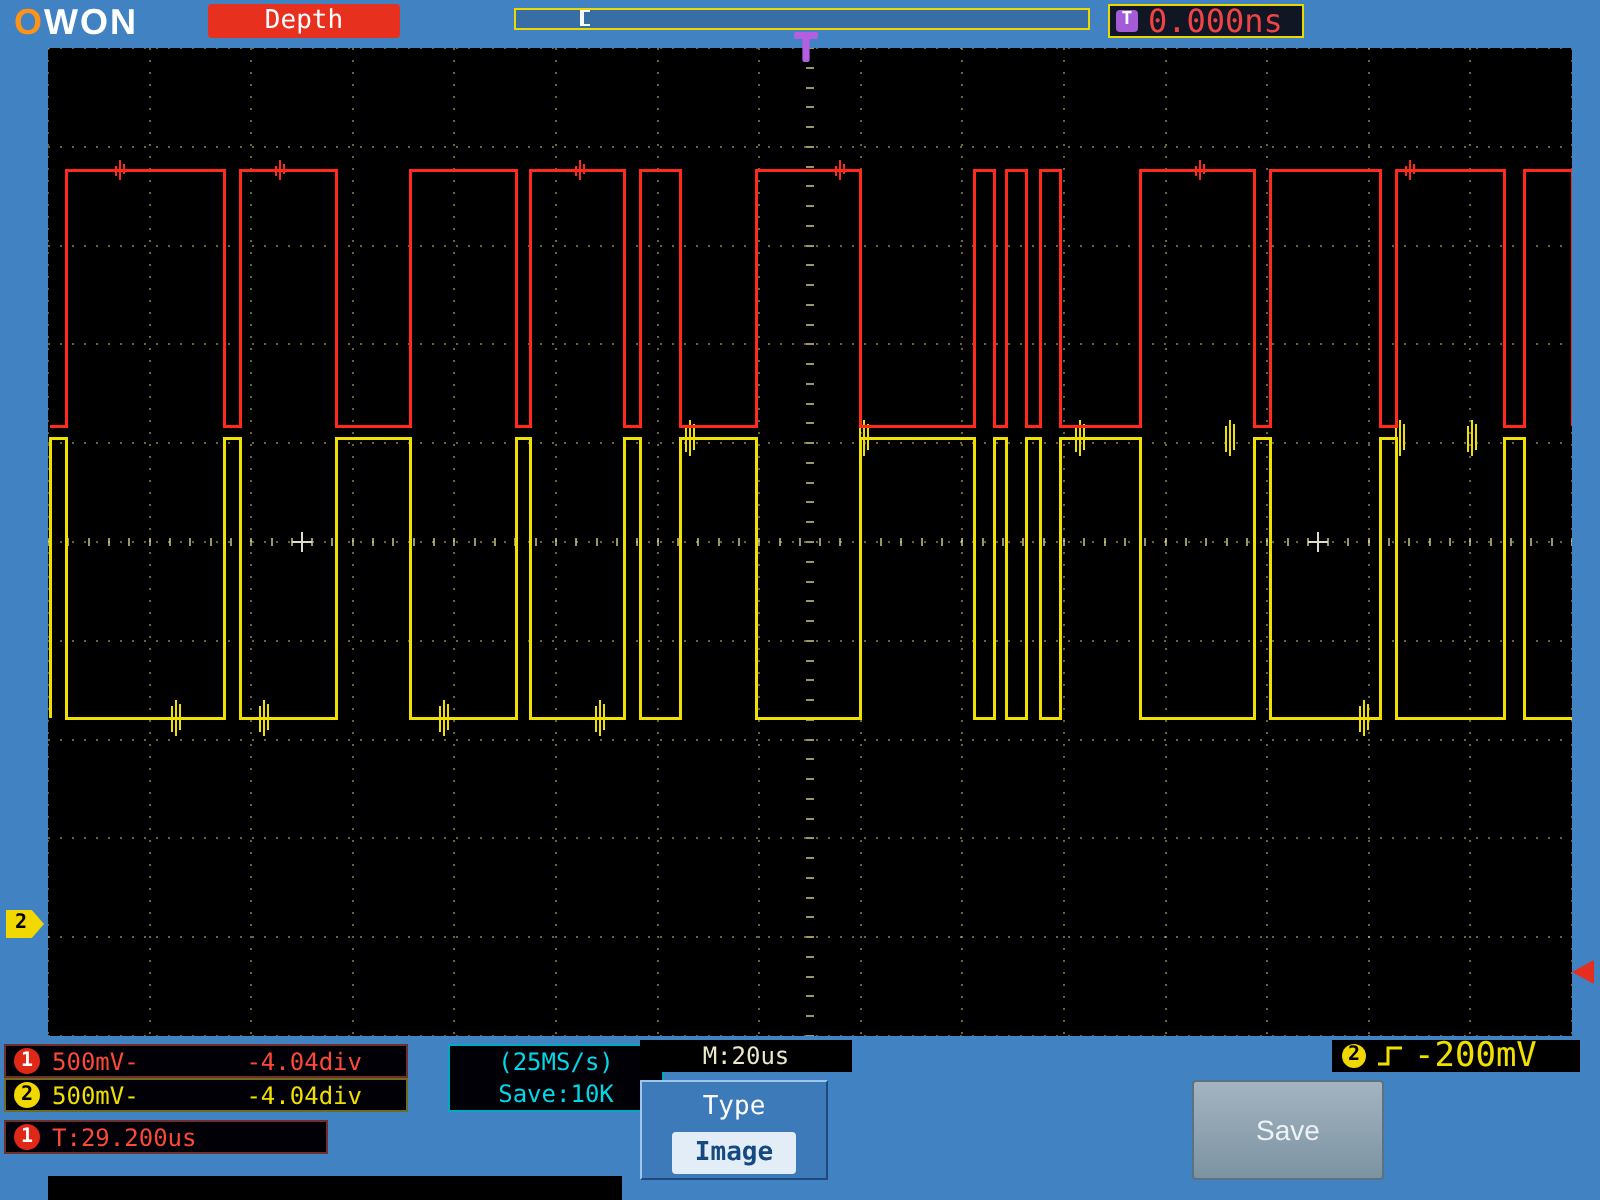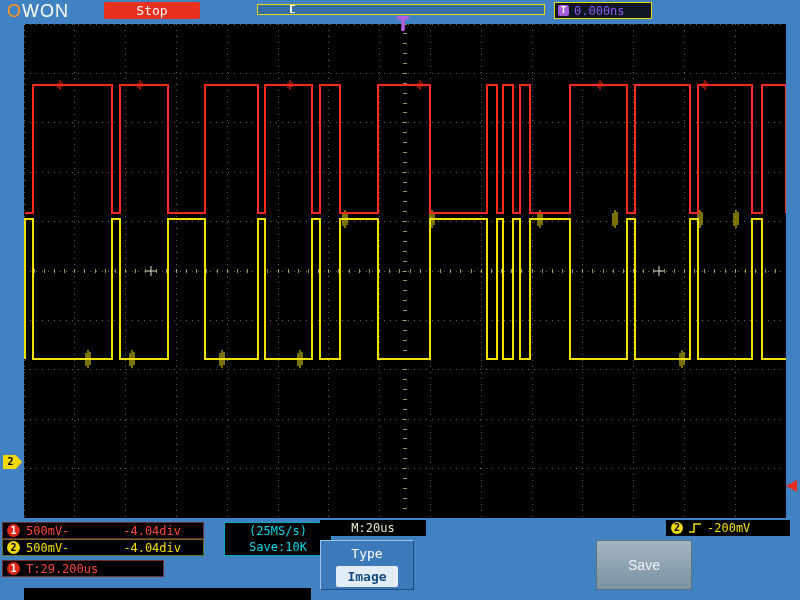"OWON" #logo { font-weight: normal -> bold }
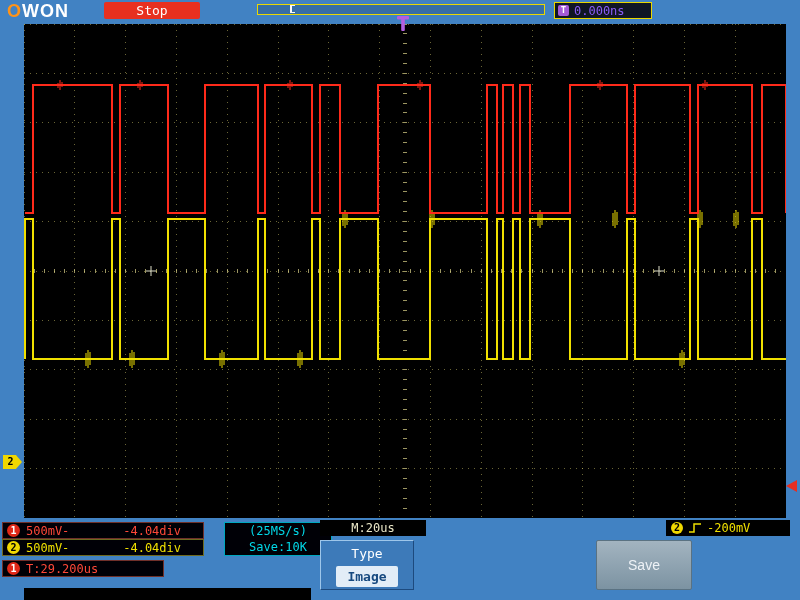"Stop" div { text: Stop -> Depth }
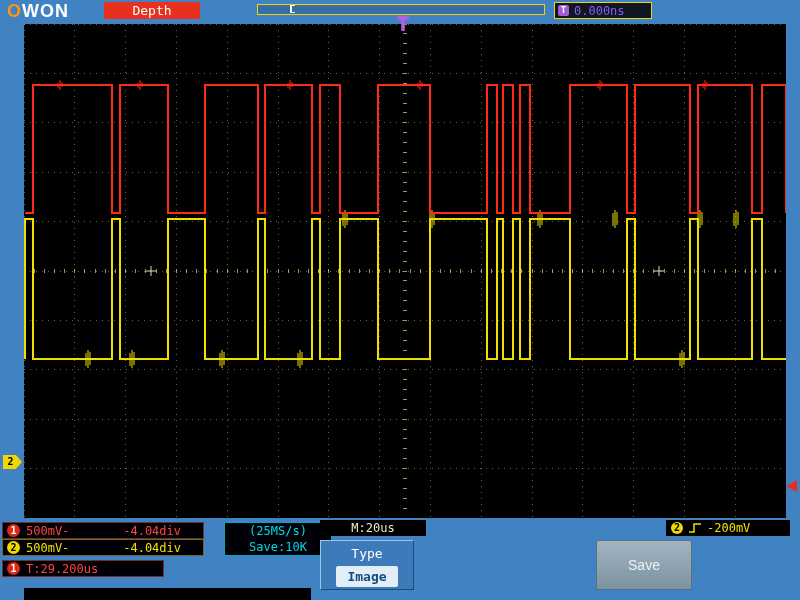"0.000ns" #trig-val { color: #8b5cf6 -> #ef4444; font-size: 12px -> 16px }
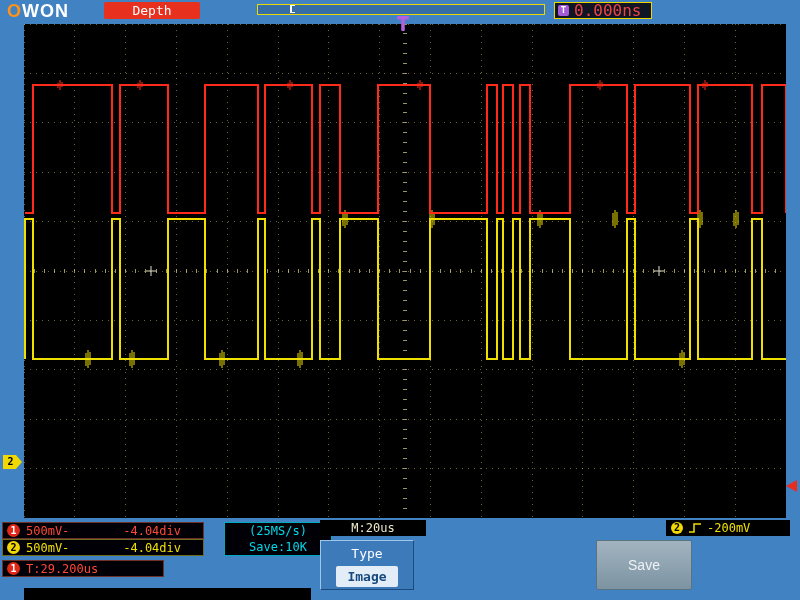"-200mV" #trig-level { font-size: 12px -> 17px }
